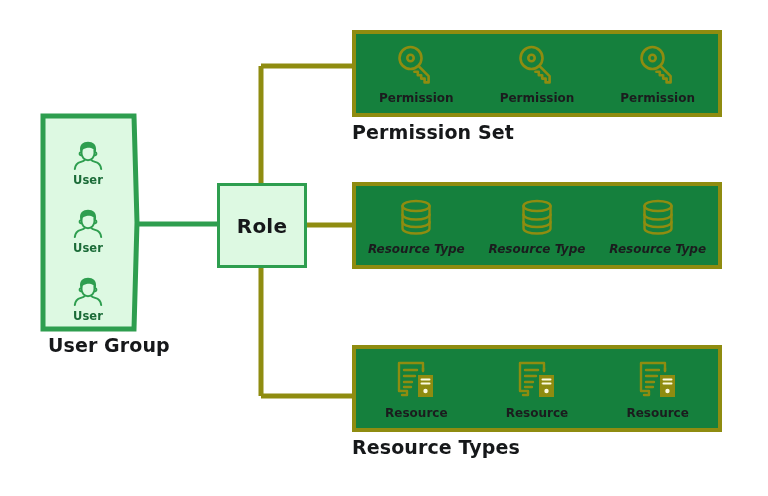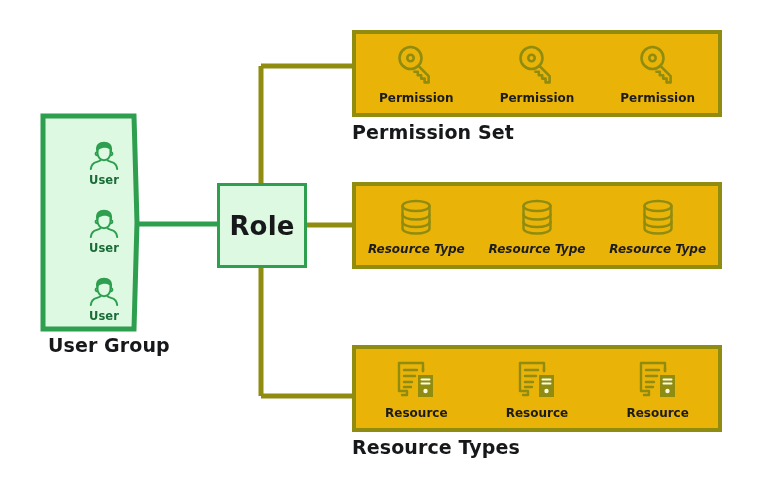"Permission" .gbox { background: #eab308 -> #15803d }
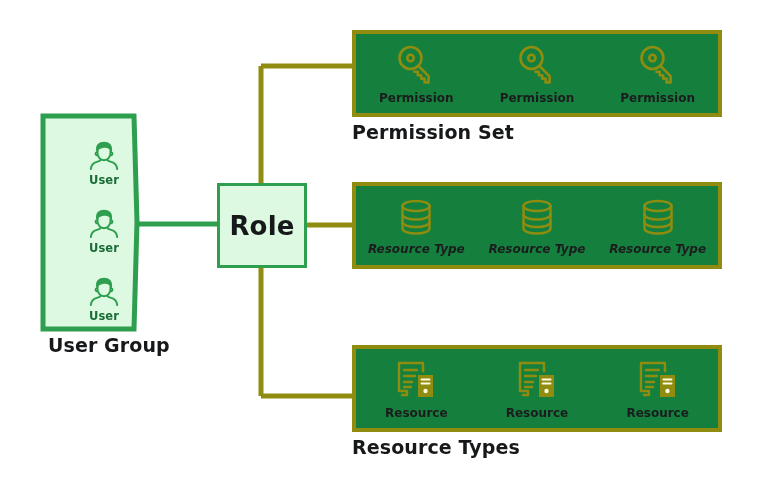"User" .users { margin-left: 16px -> none }
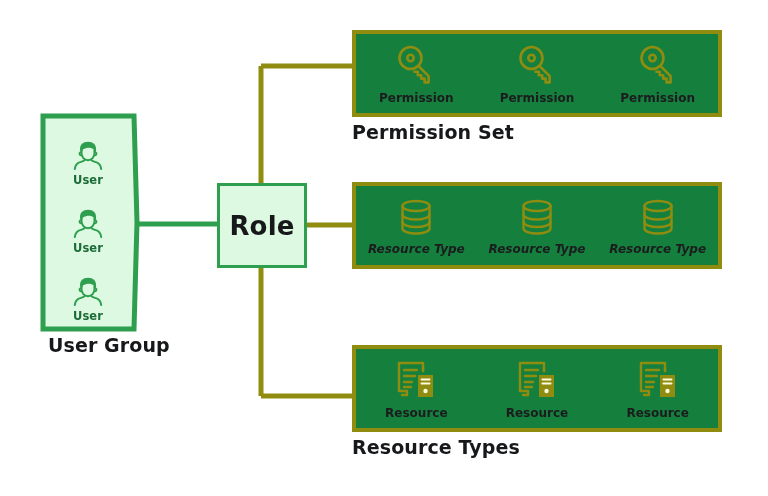"Role" .rolebox .lbl { font-size: 26px -> 20px }
